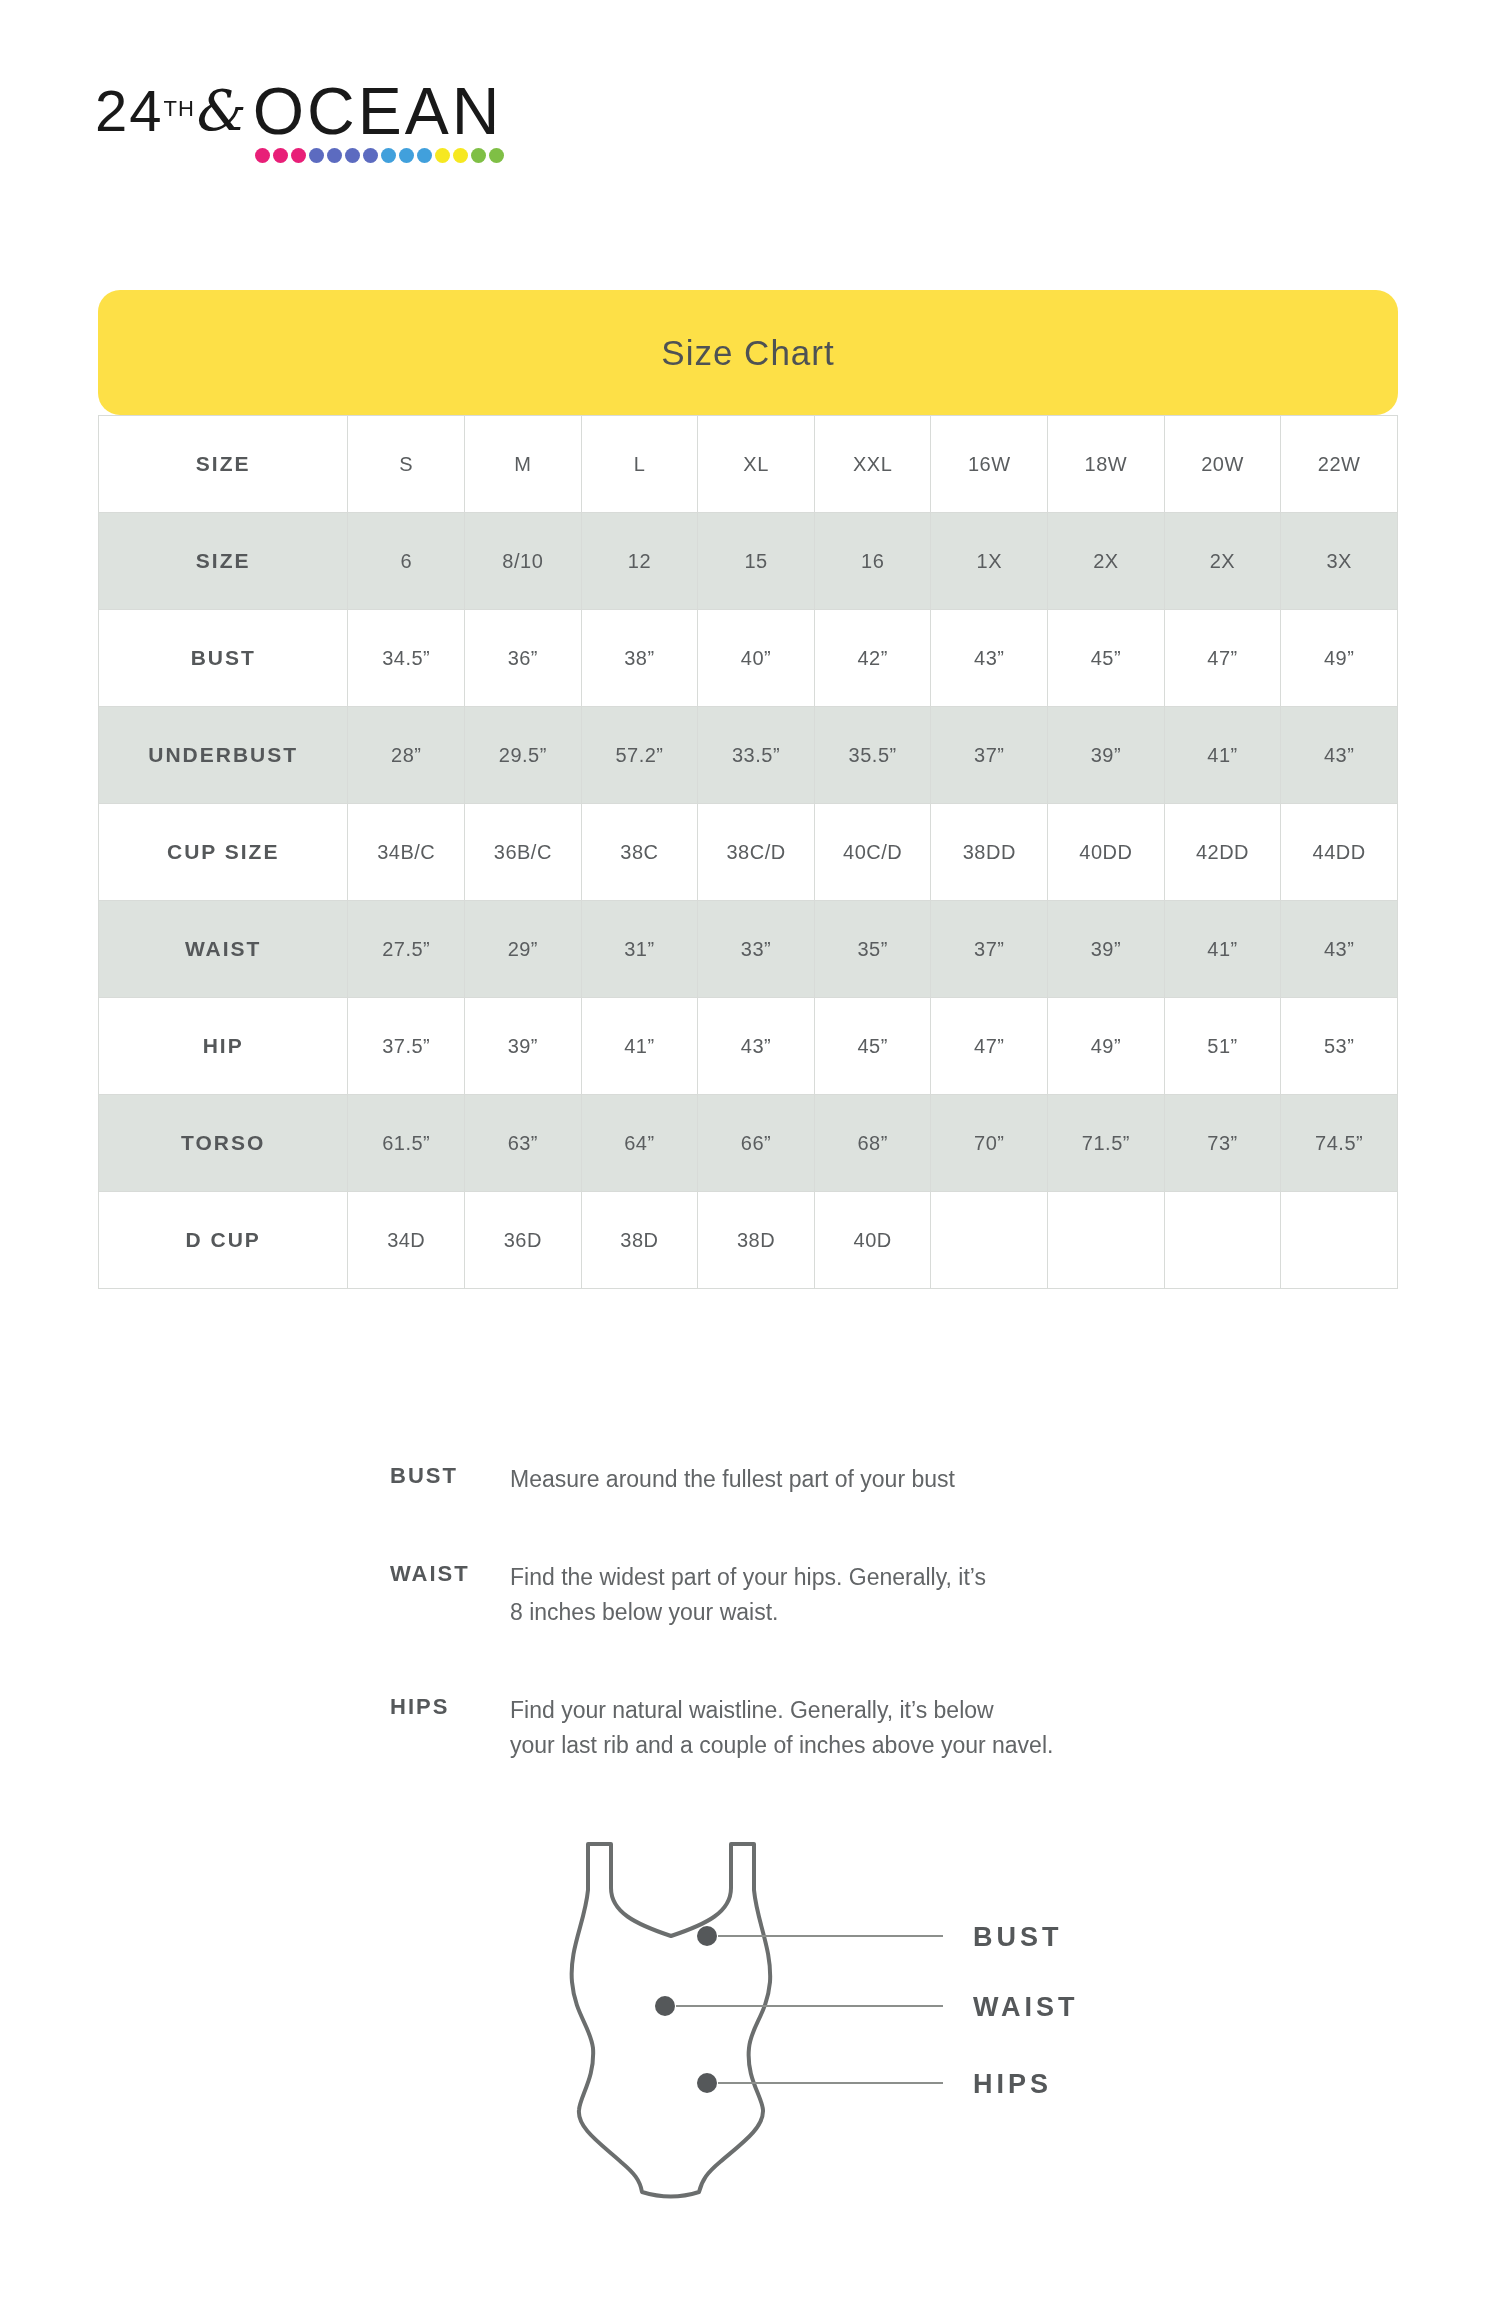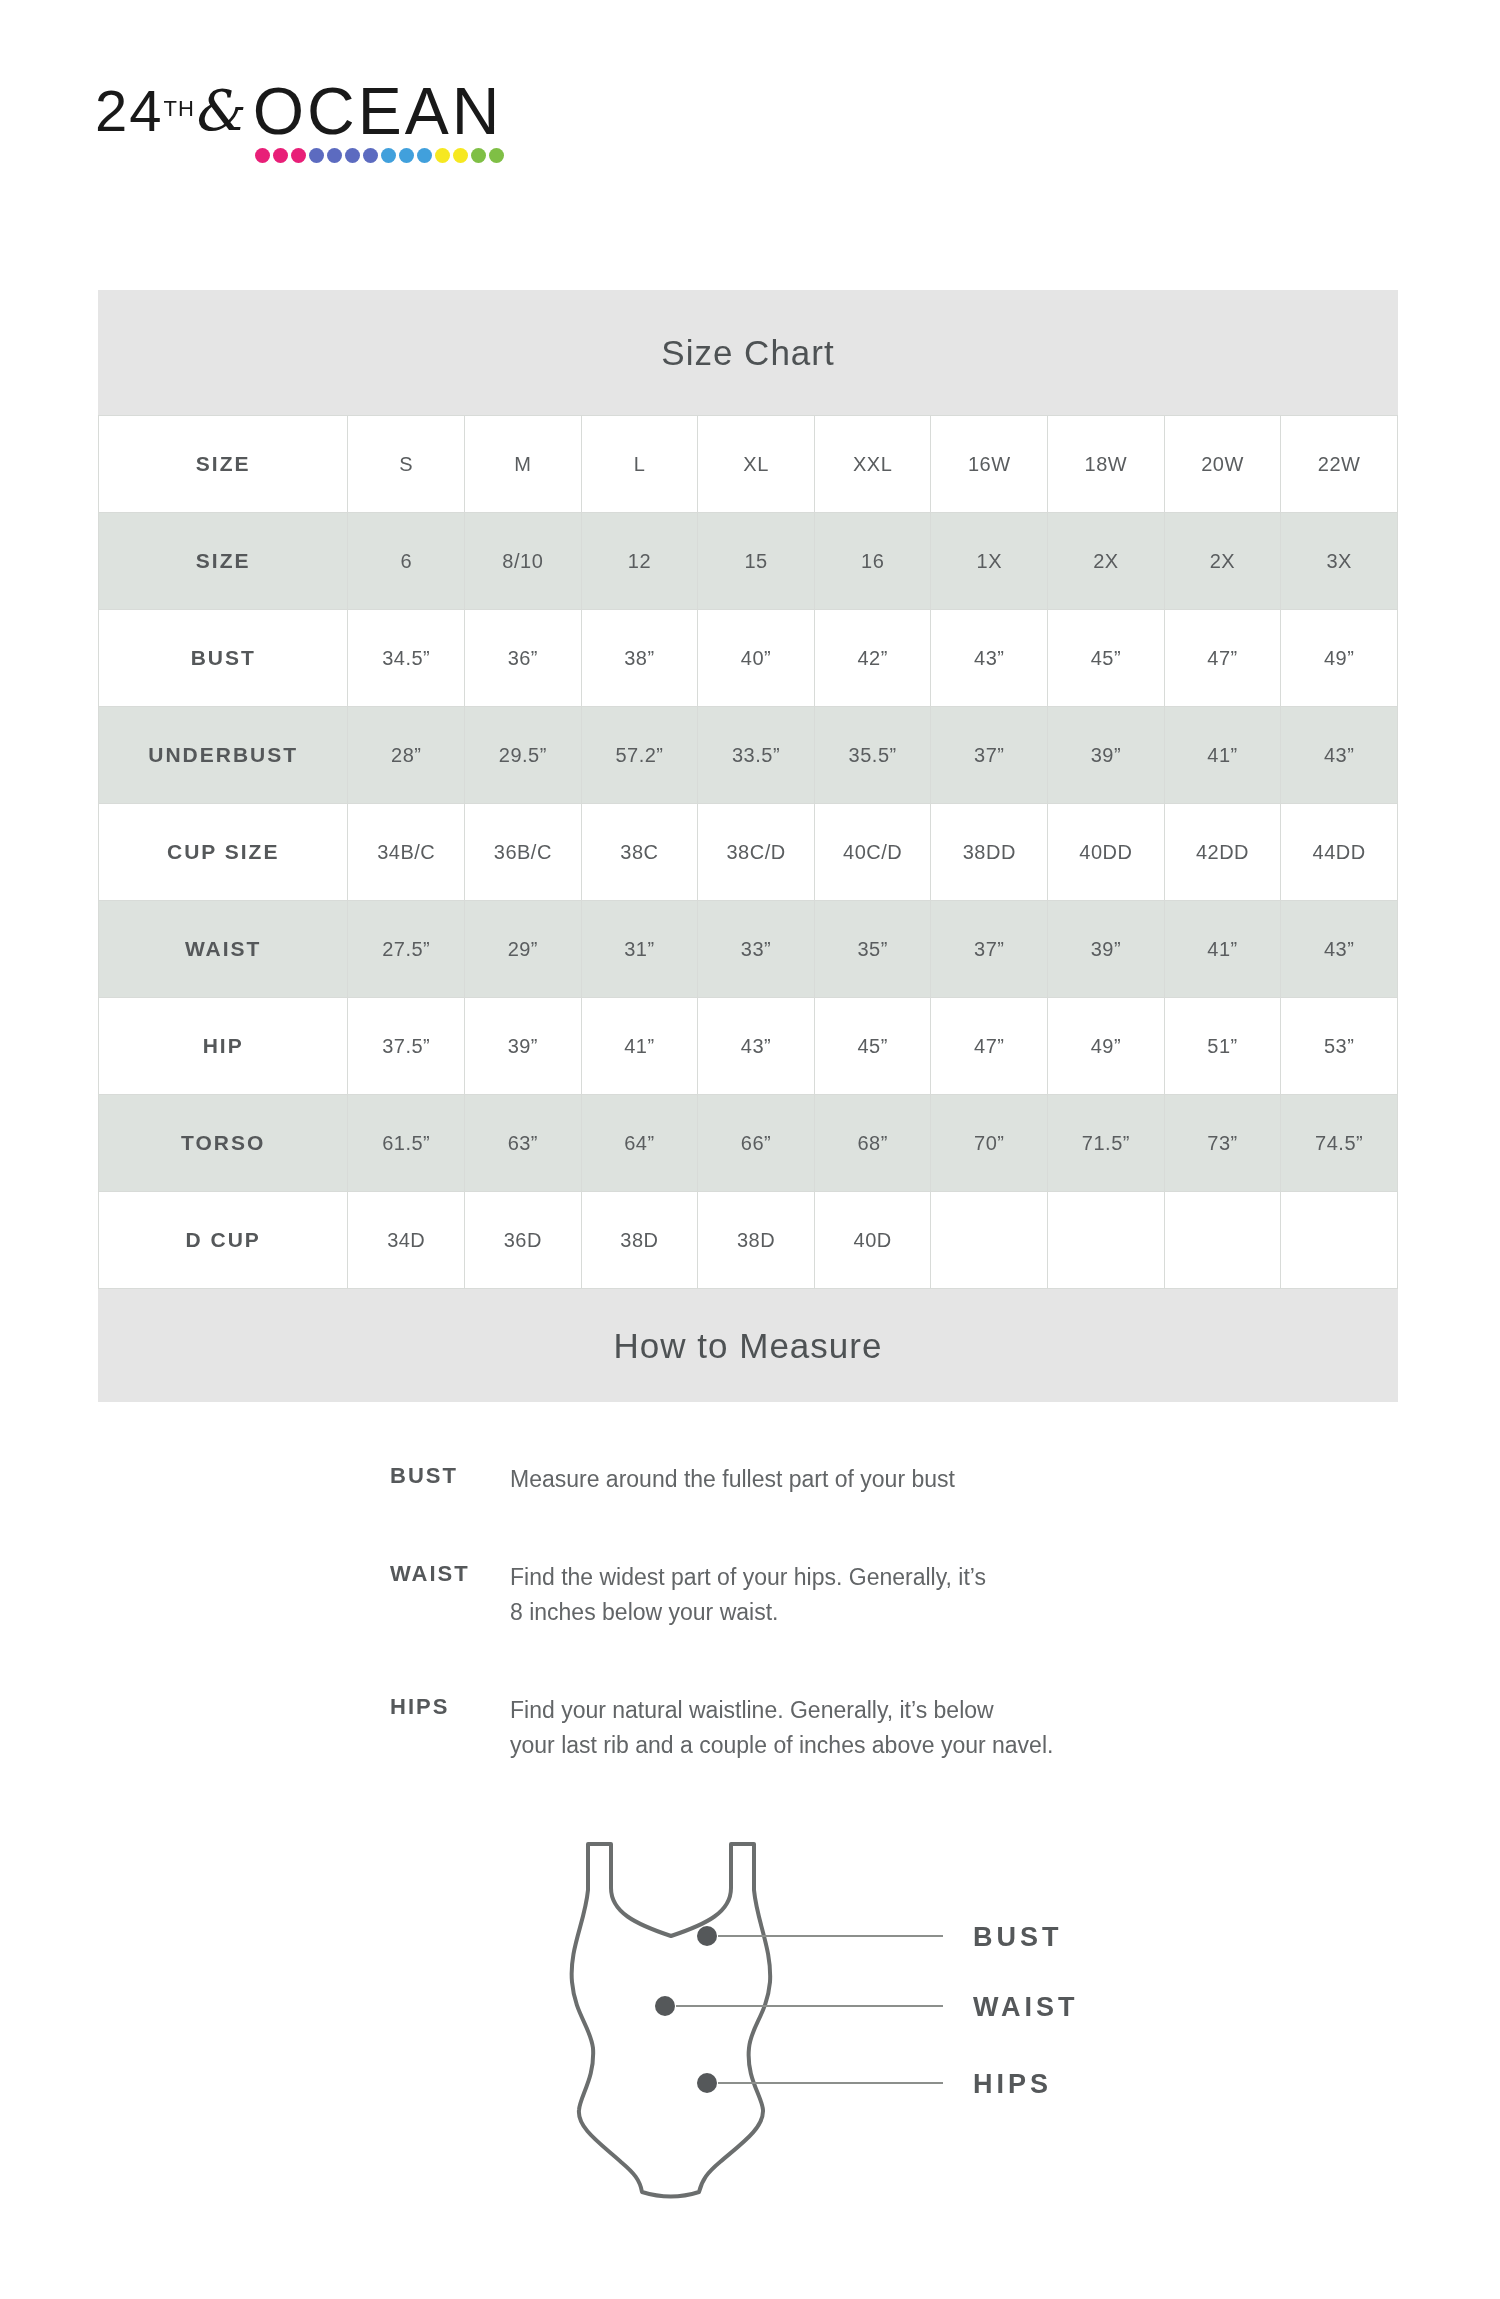"Size Chart" .banner { background: #e5e5e5 -> #fde047; border-radius: none -> 22px }
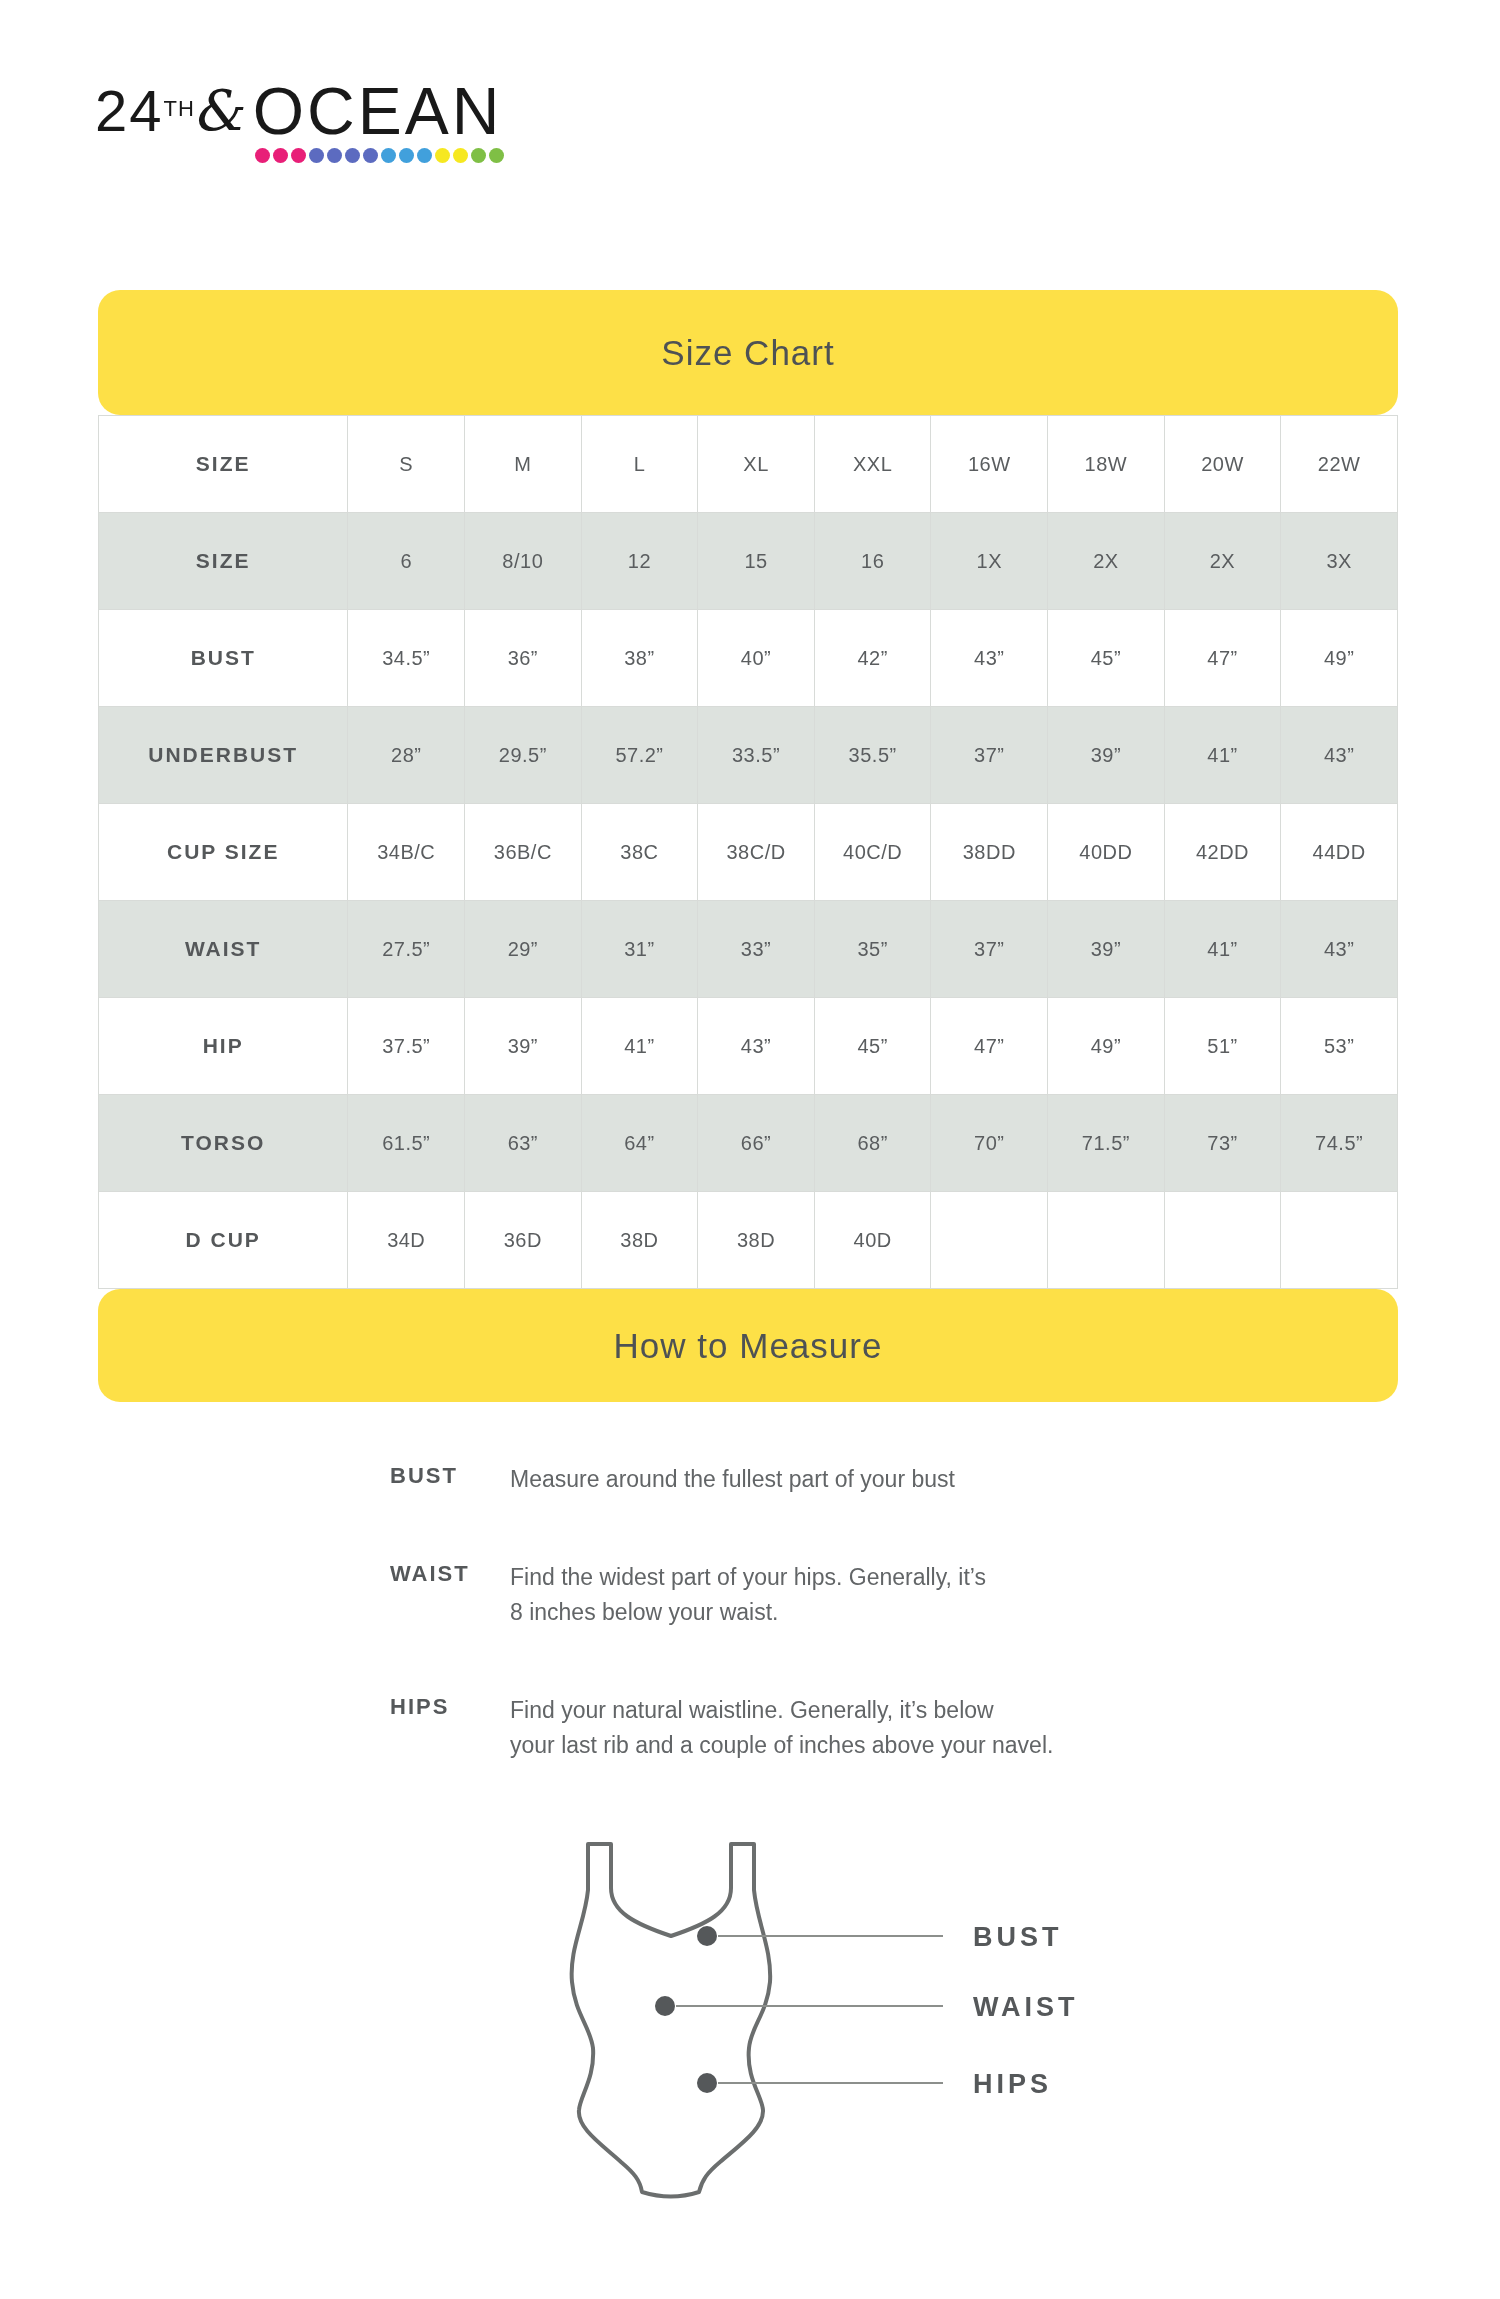"How to Measure" div.banner { html: <div>How to Measure</div> -> none }
